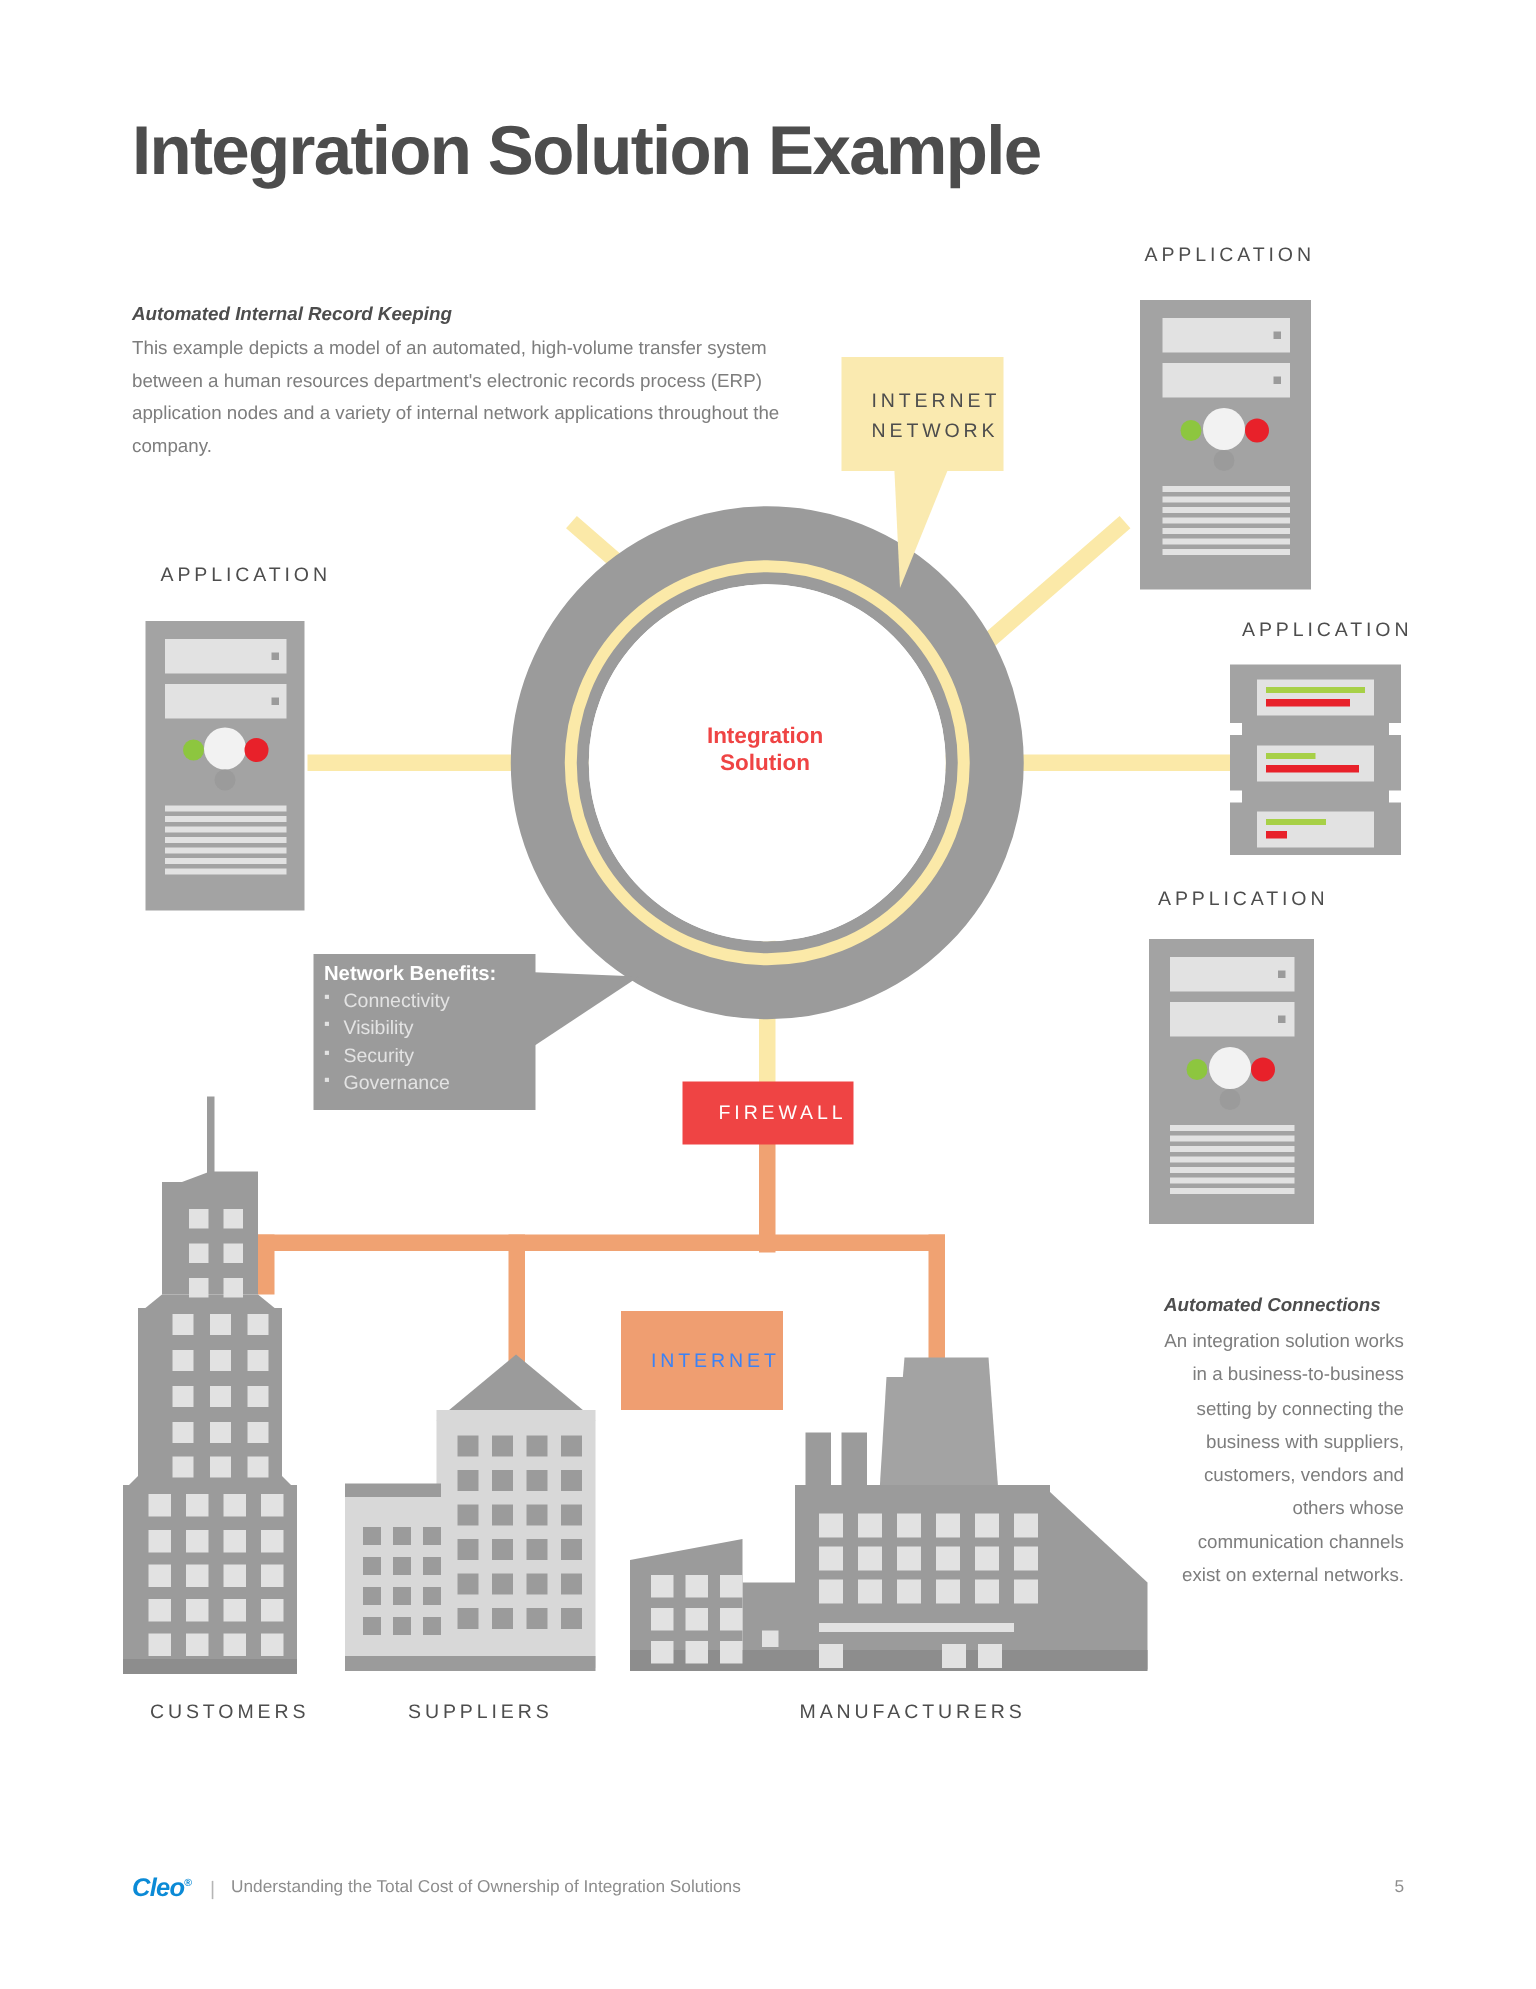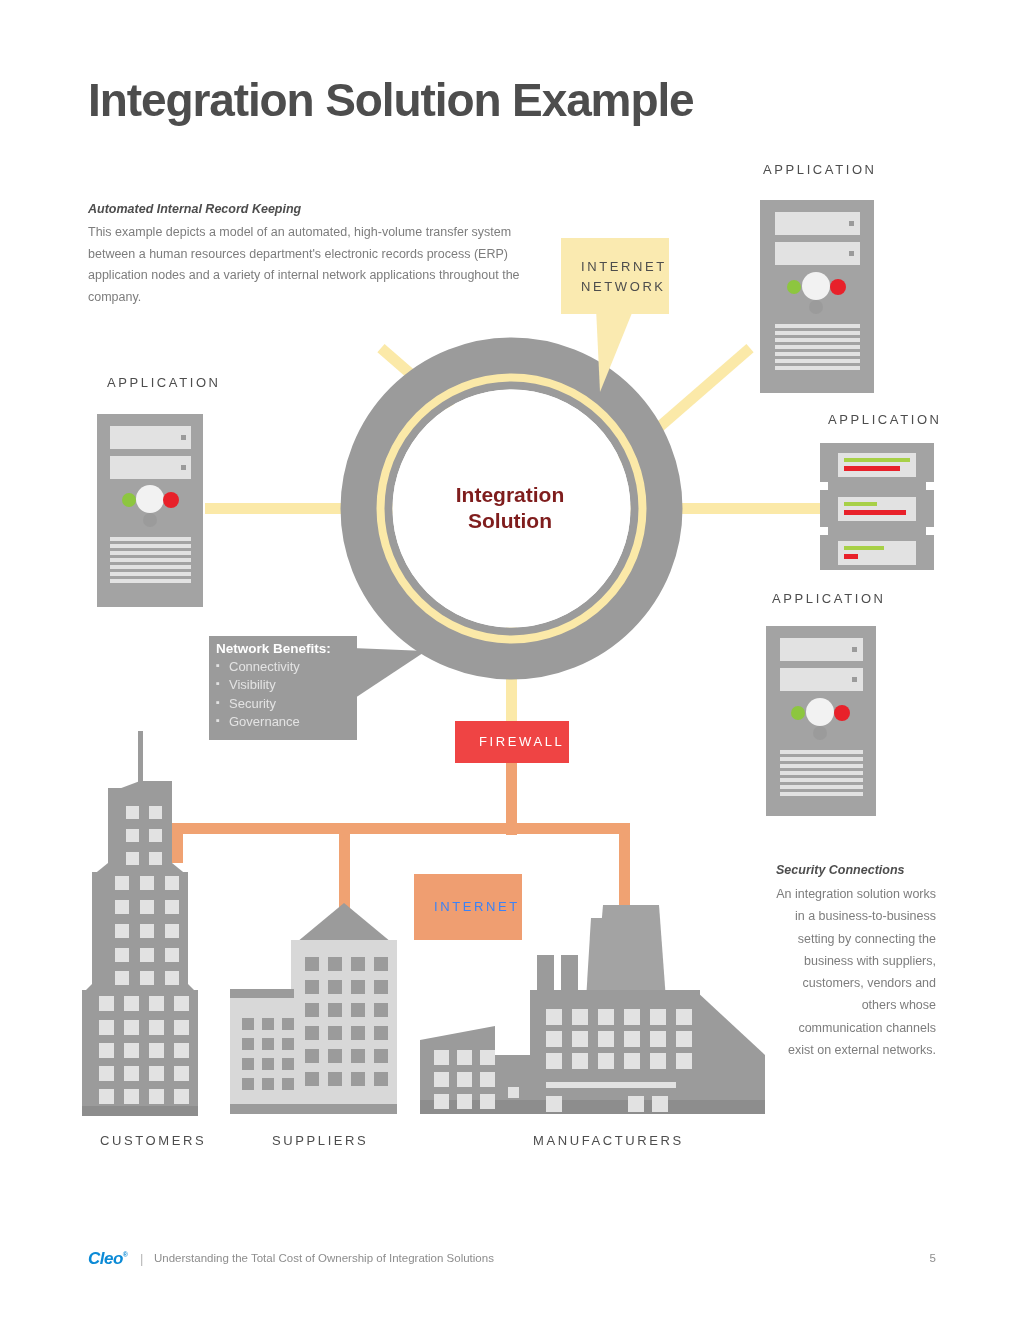"Integration" .hub-text { color: #7f1d1d -> #ef4444; font-size: 21px -> 15px }
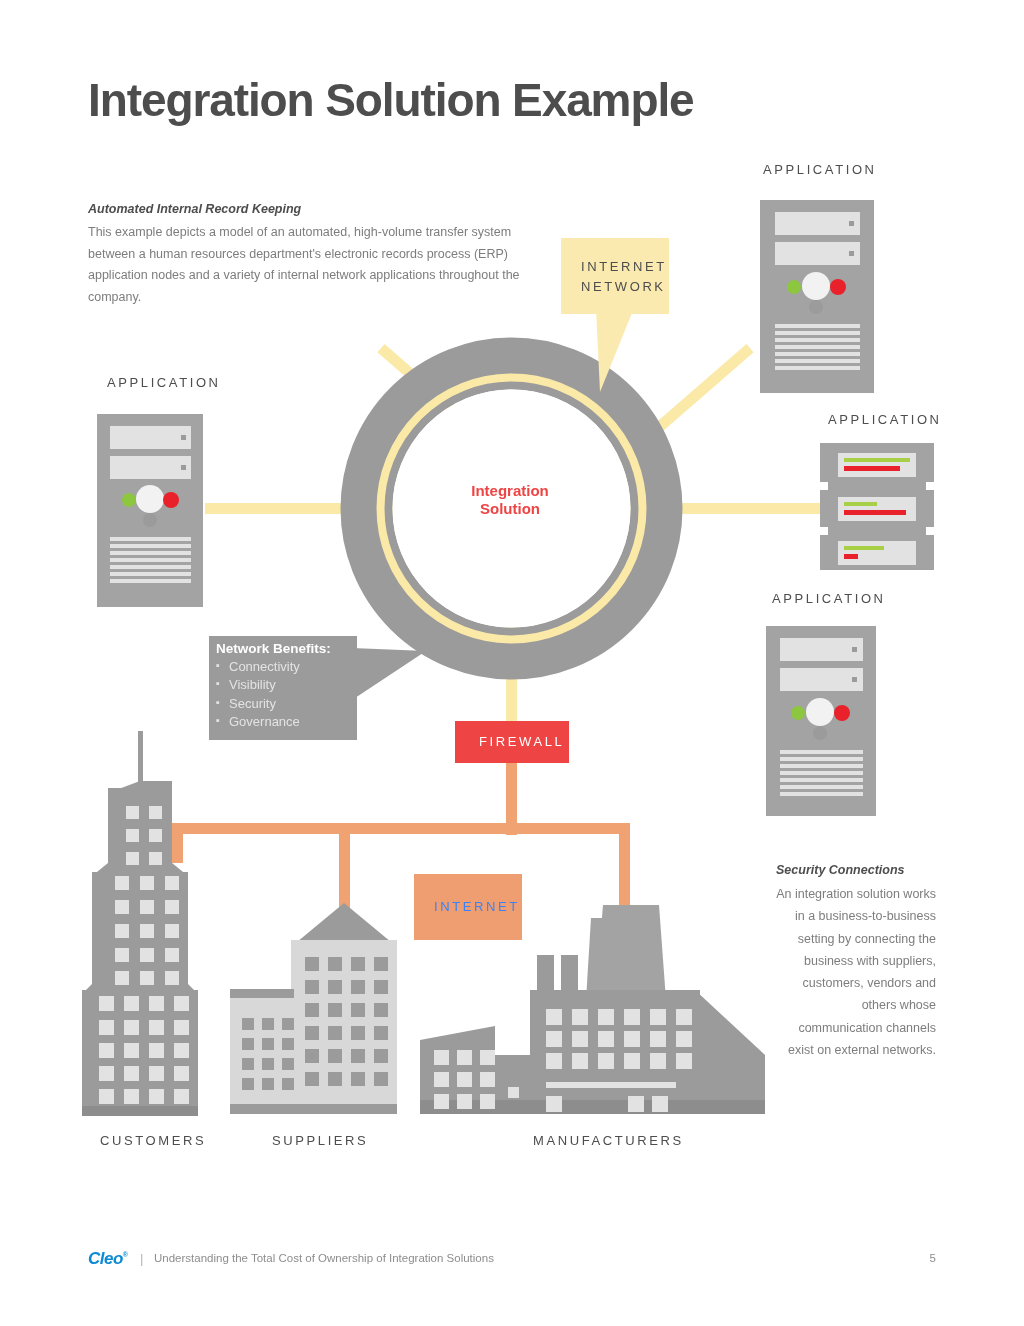"Security Connections" p.txt-head { text: Security -> Automated }
